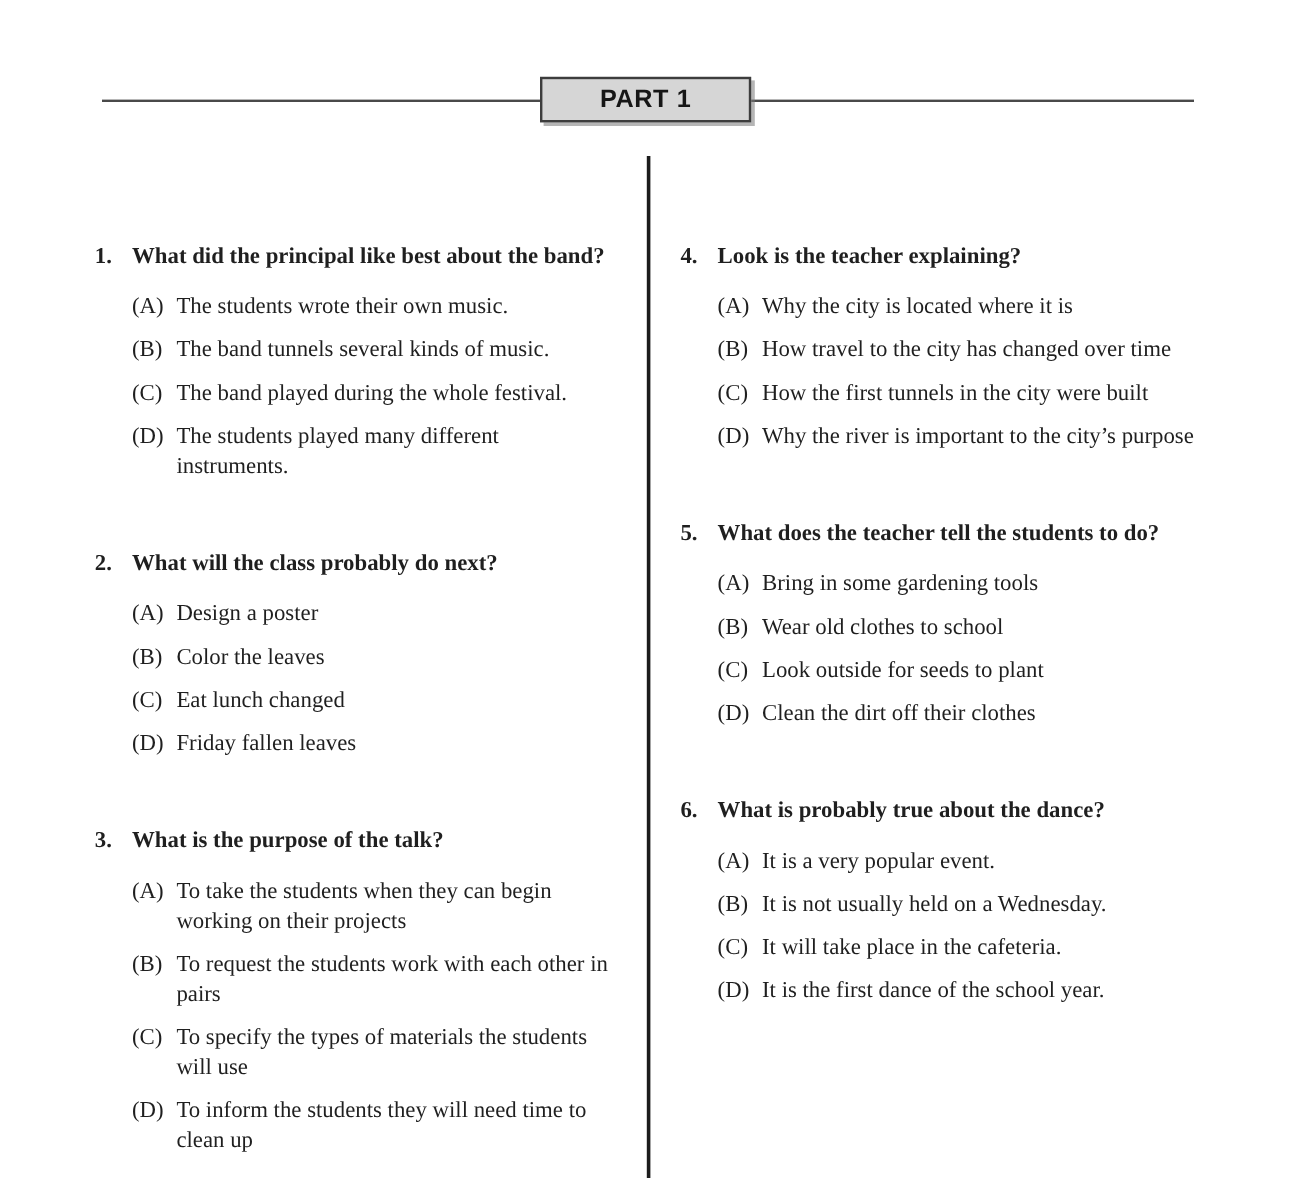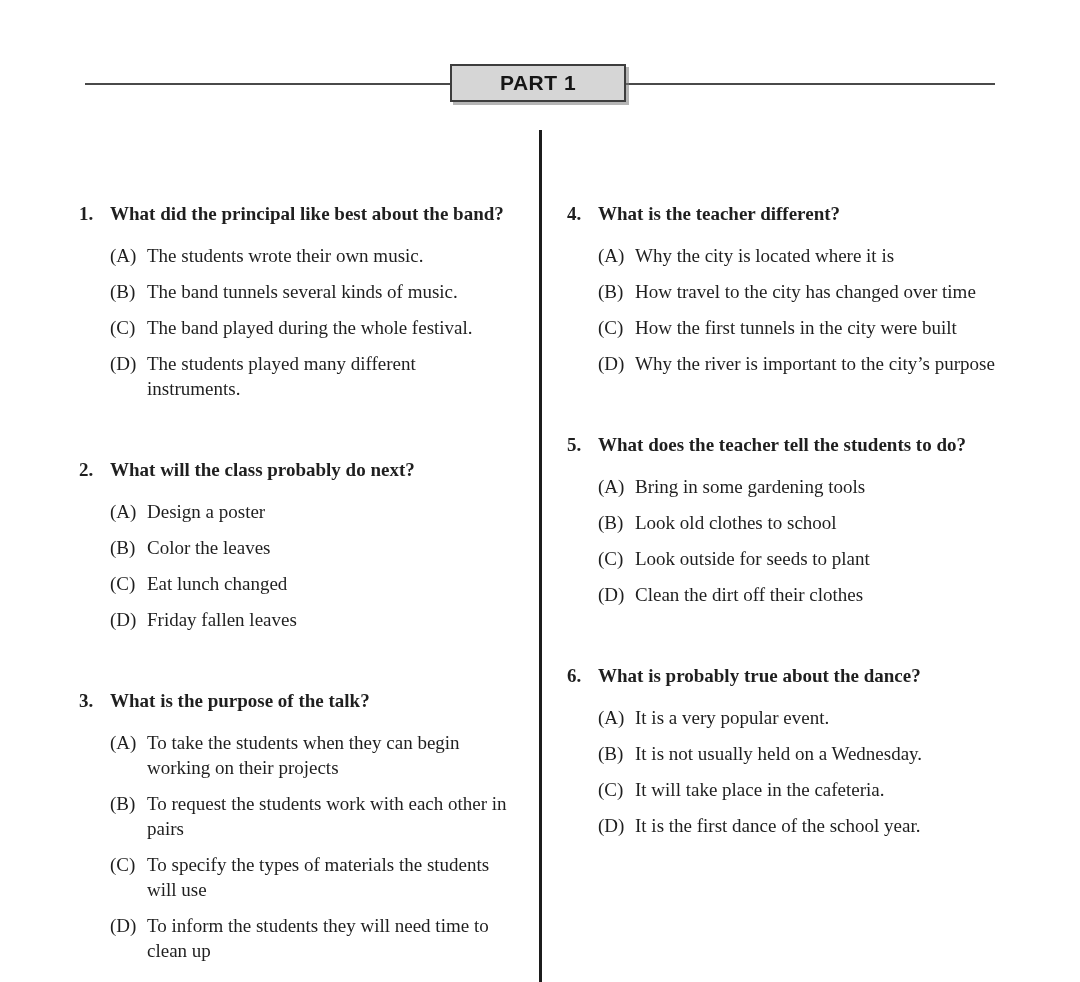"What is the teacher different?" span.q-text { text: What is the teacher different -> Look is the teacher explaining }
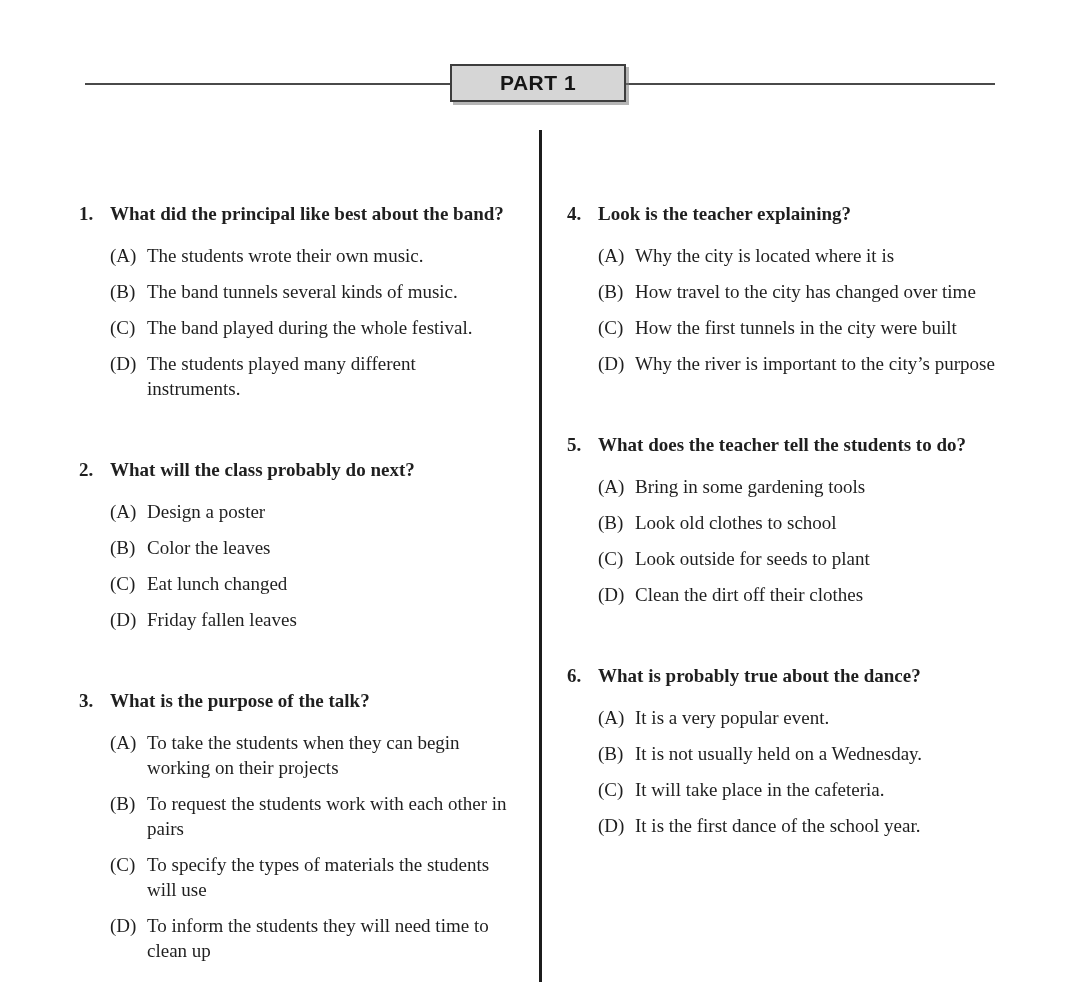"Look old clothes to school" span.opt-text { text: Look -> Wear }
